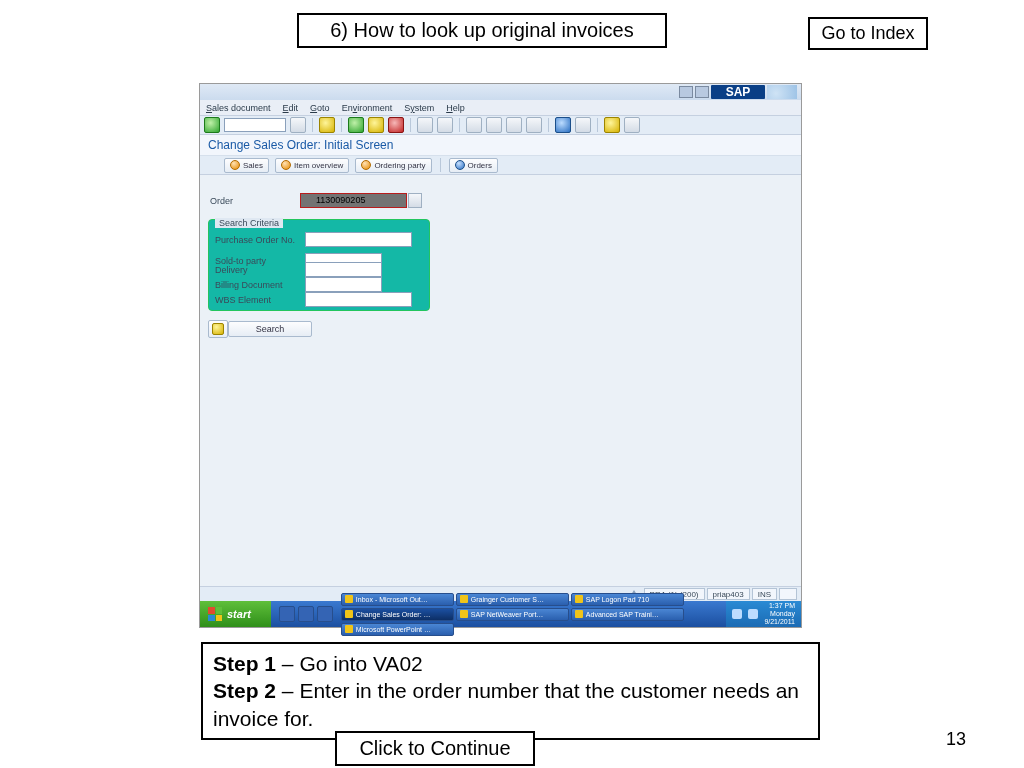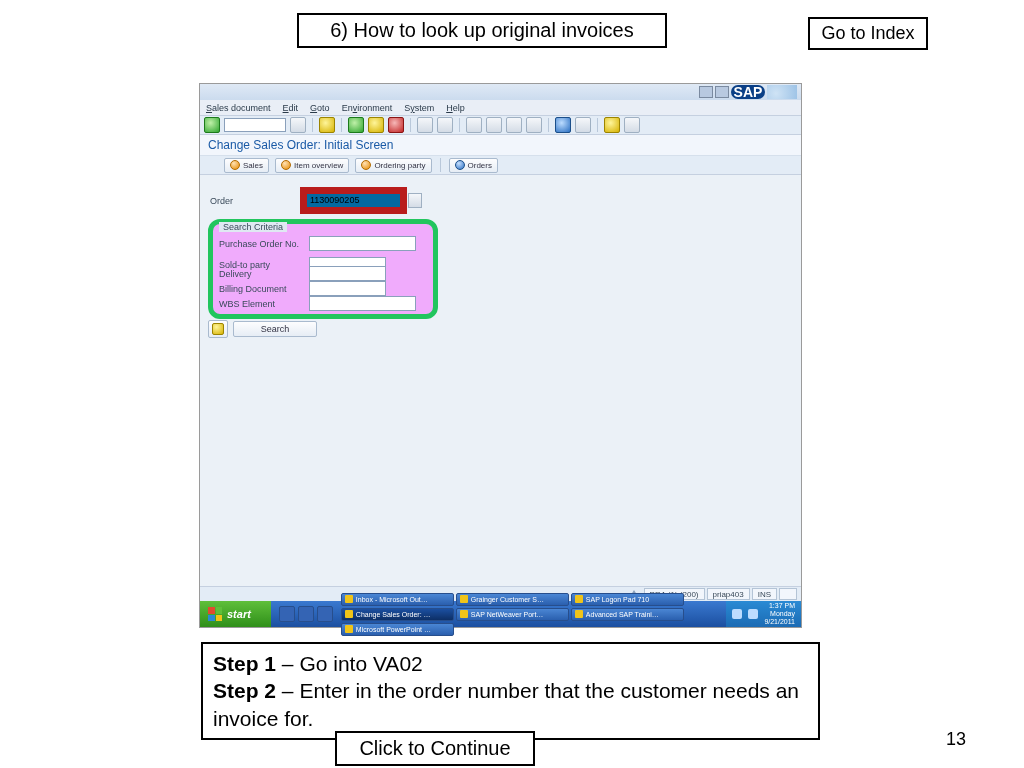"SAP" .sap-logo { border-radius: 7px -> 1px; font-size: 14px -> 12px; width: 34px -> 54px }
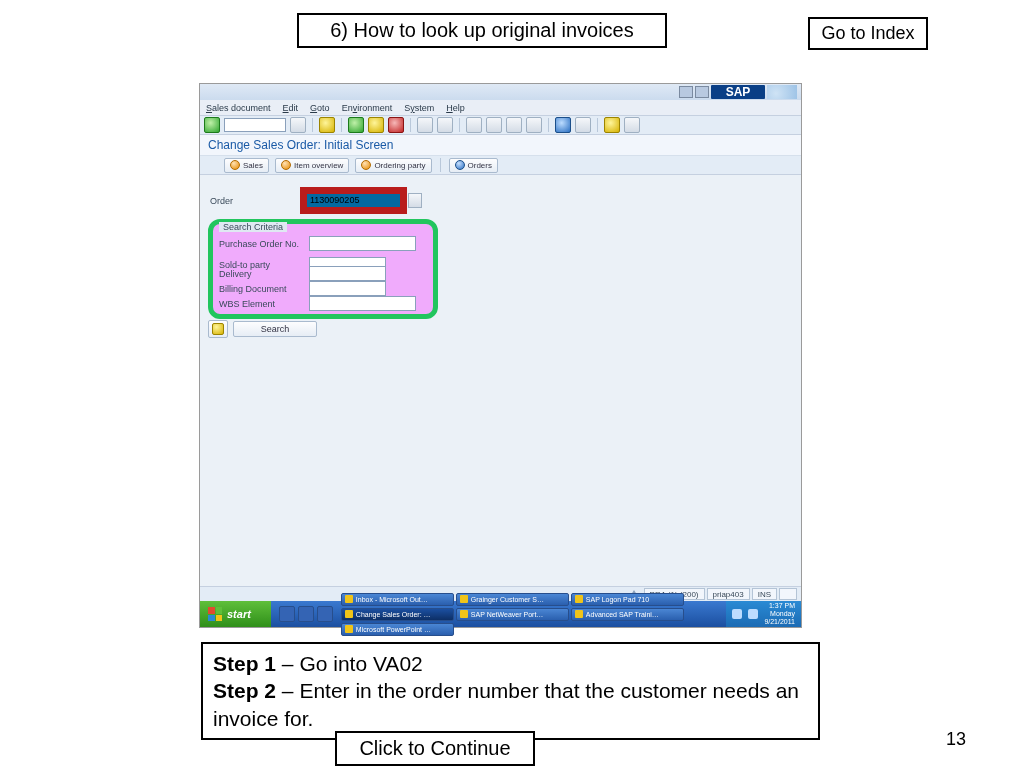"1130090205" .order-inp { background: #0369a1 -> #737373; border: 7px solid #b91c1c -> 1px solid #b91c1c; padding-left: 3px -> 15px }
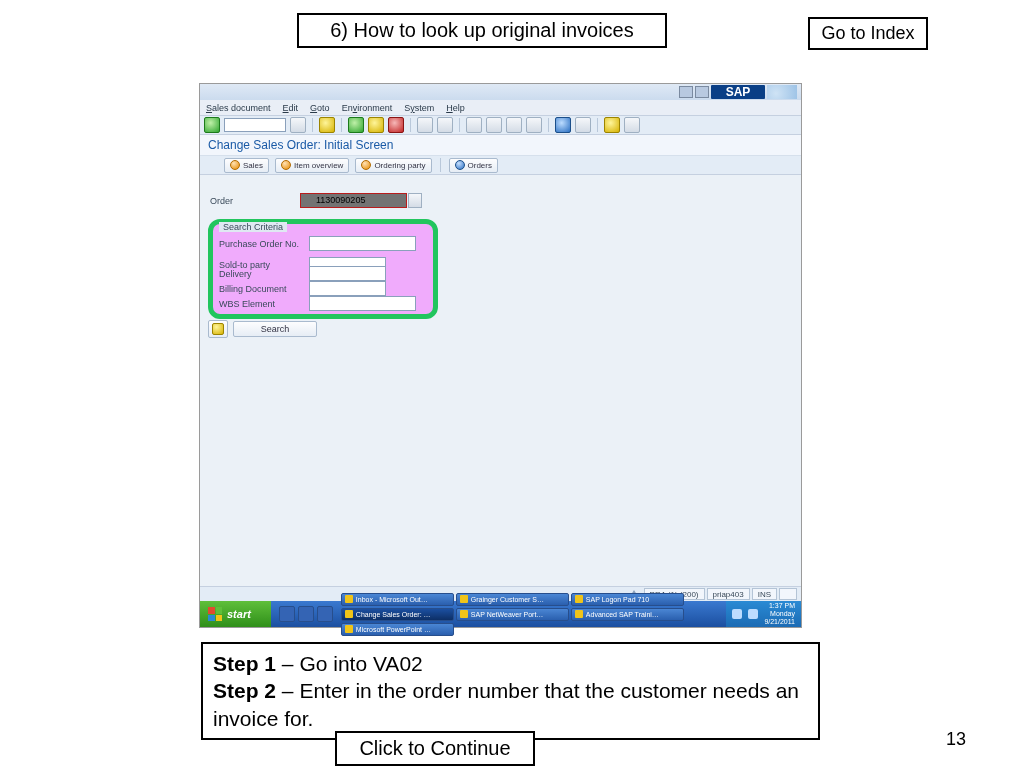"Search Criteria" .group { background: #f0abfc -> #14b8a6; border: 5px solid #22c55e -> 1px solid #22c55e; border-radius: 12px -> 4px }
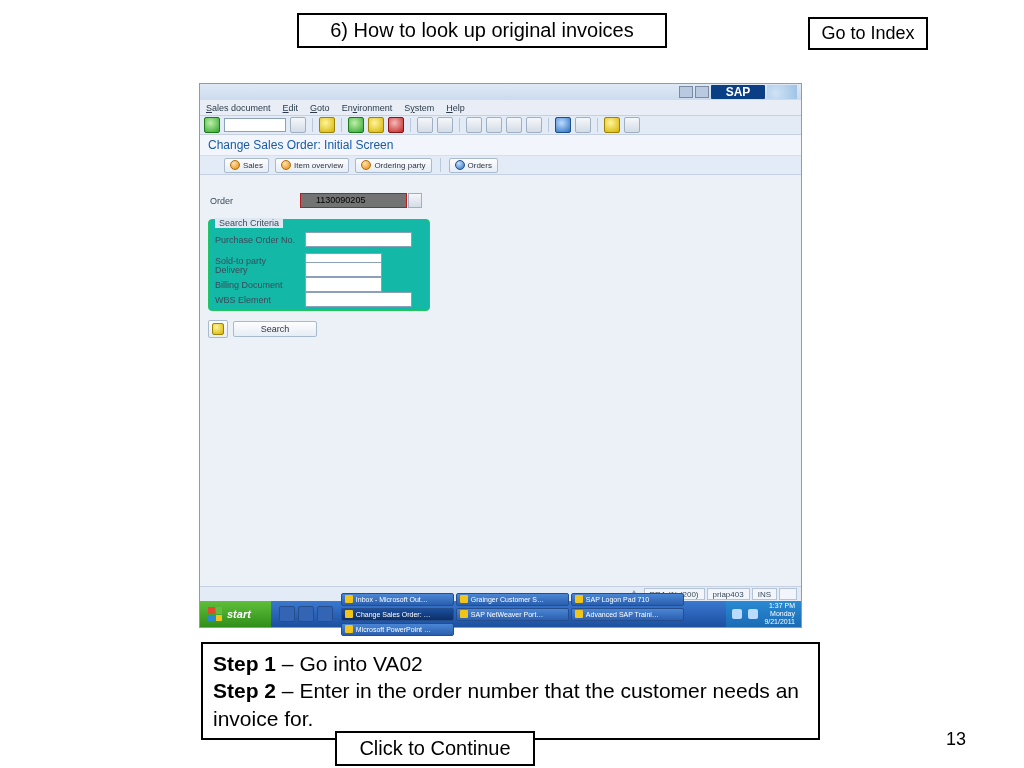"Search" .srch-btn { gap: 5px -> none }
